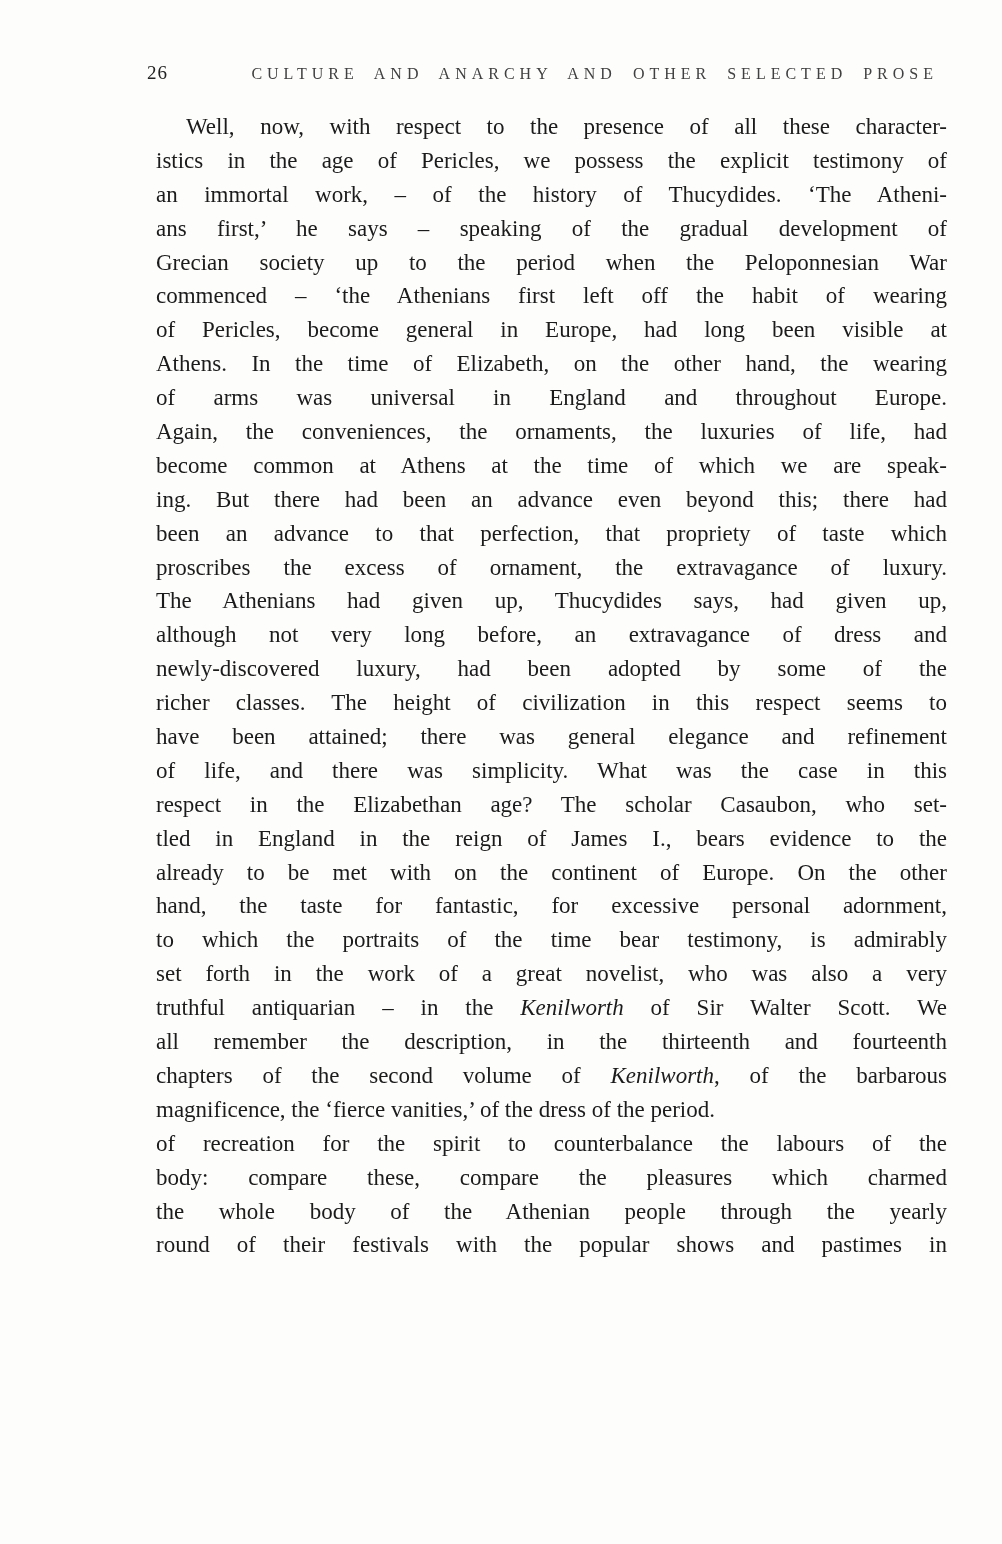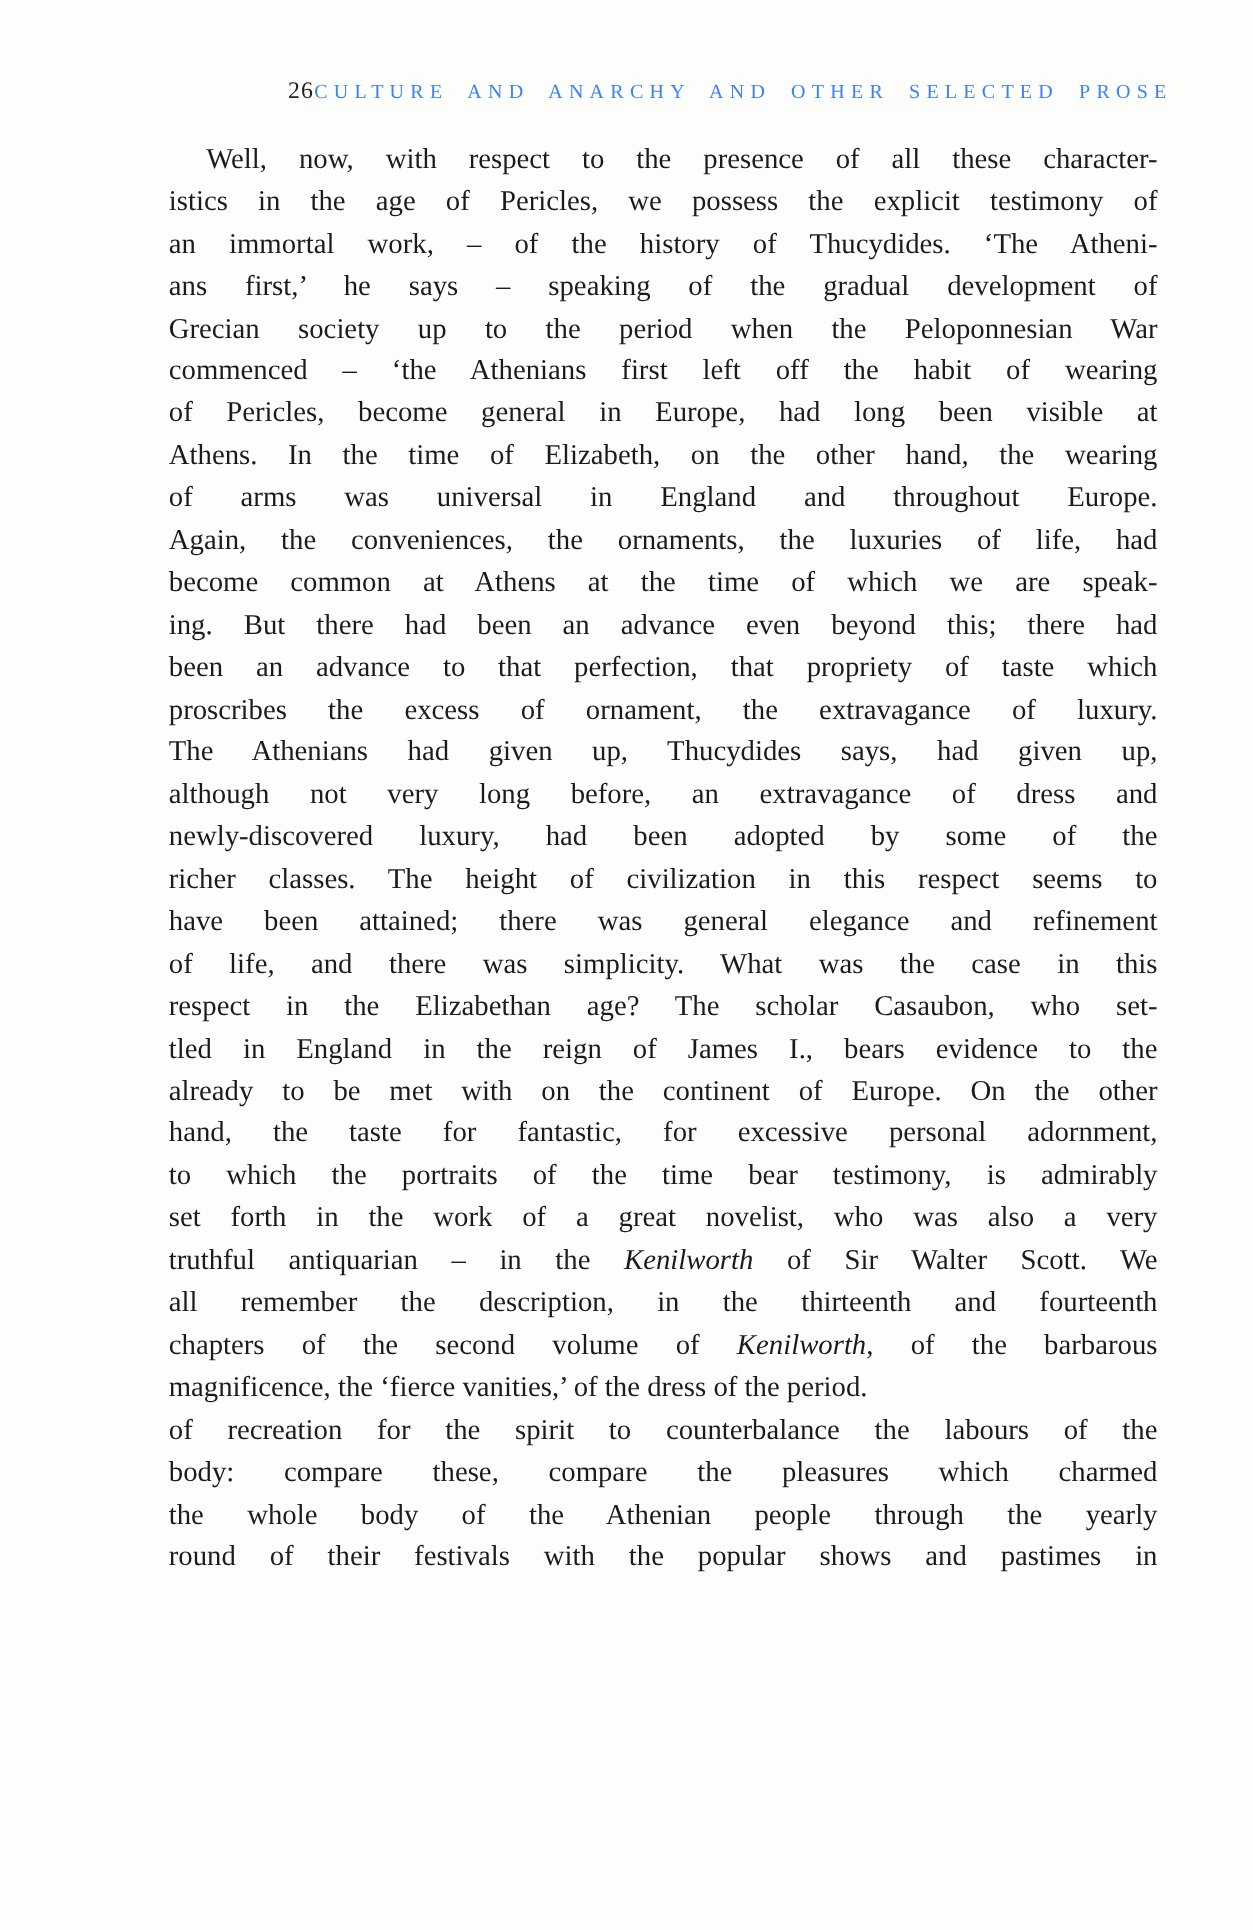"26" .running-header { justify-content: flex-end -> space-between }
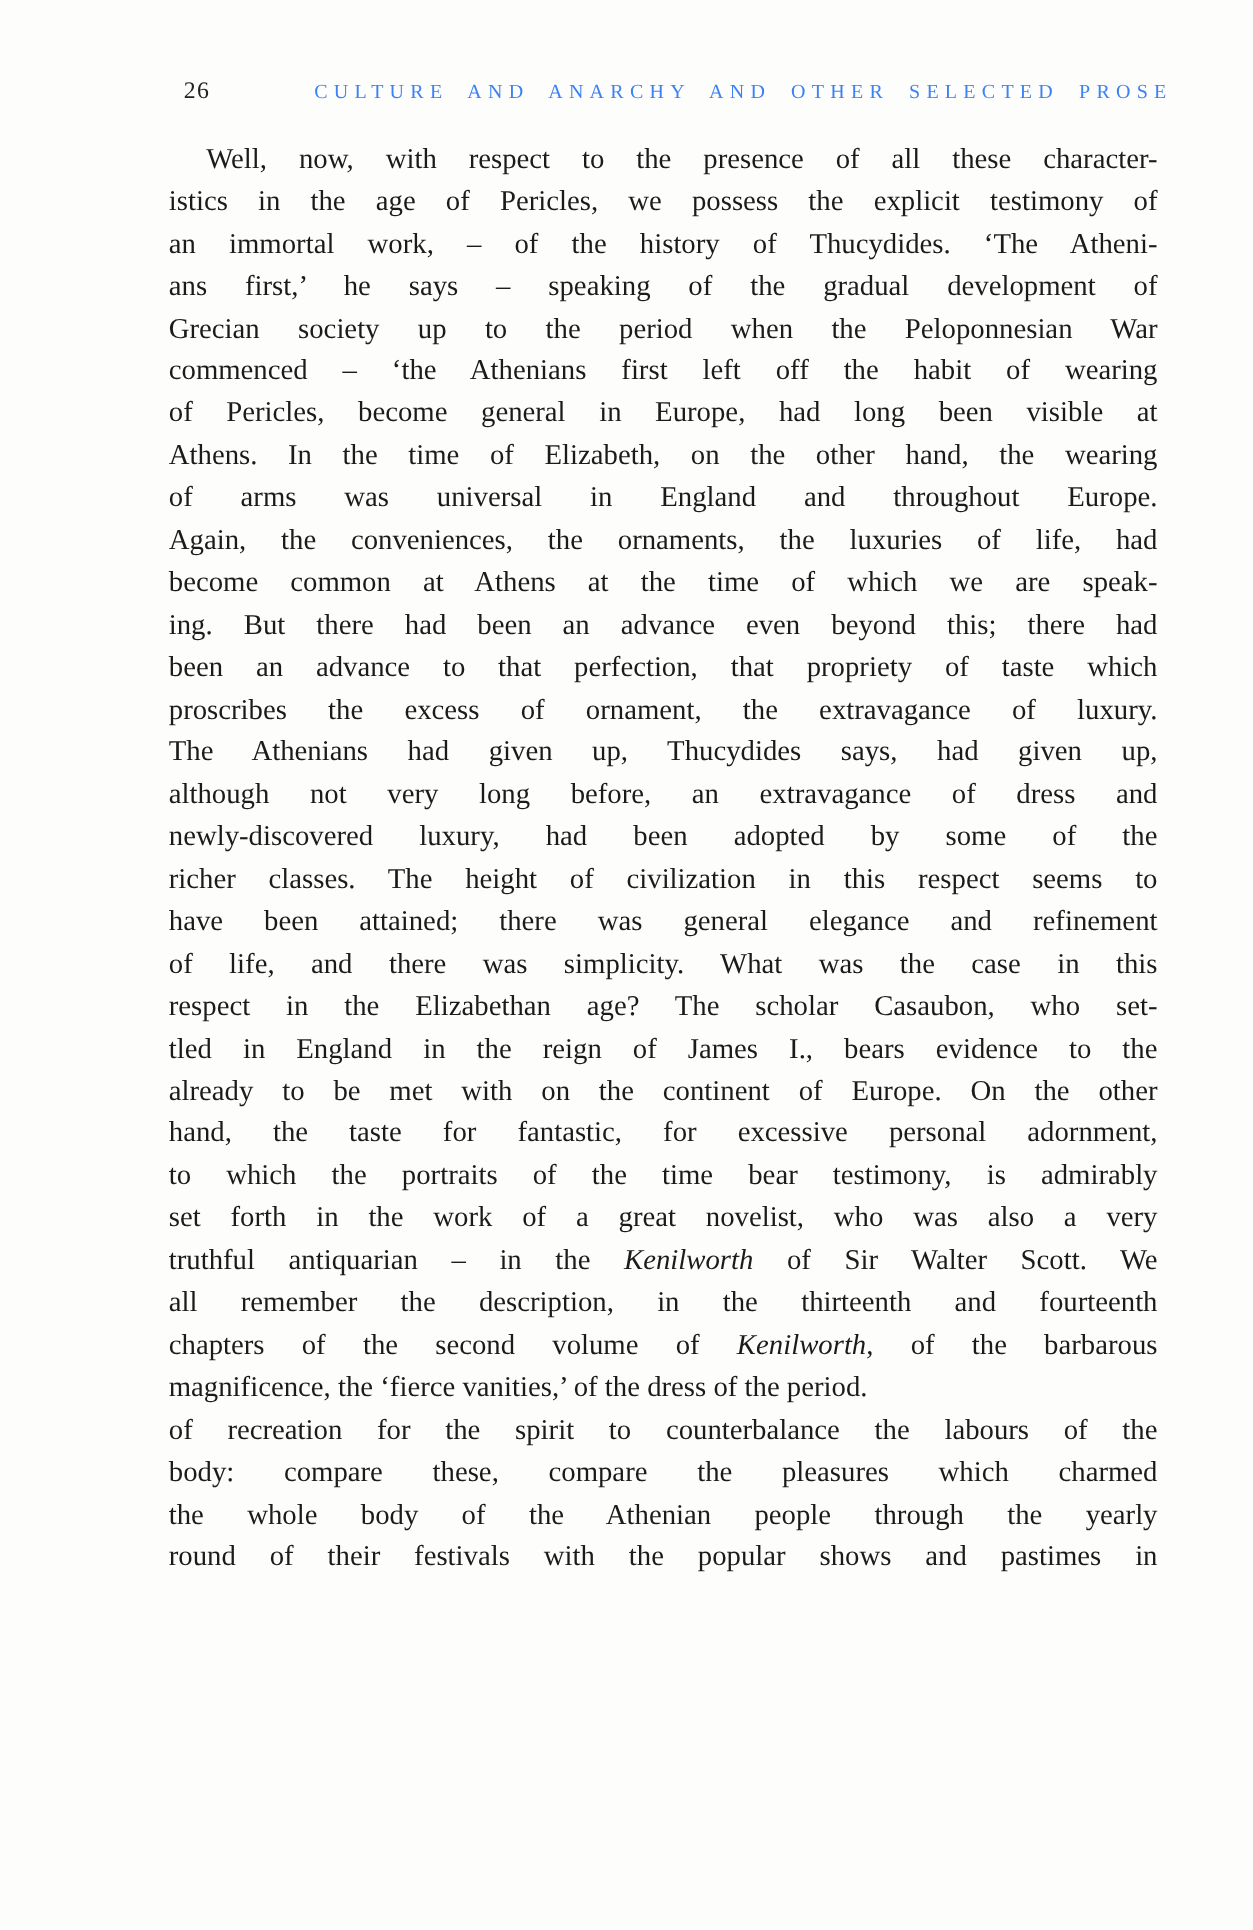"CULTURE AND ANARCHY AND OTHER" .running-title { color: #3b82f6 -> #404040 }
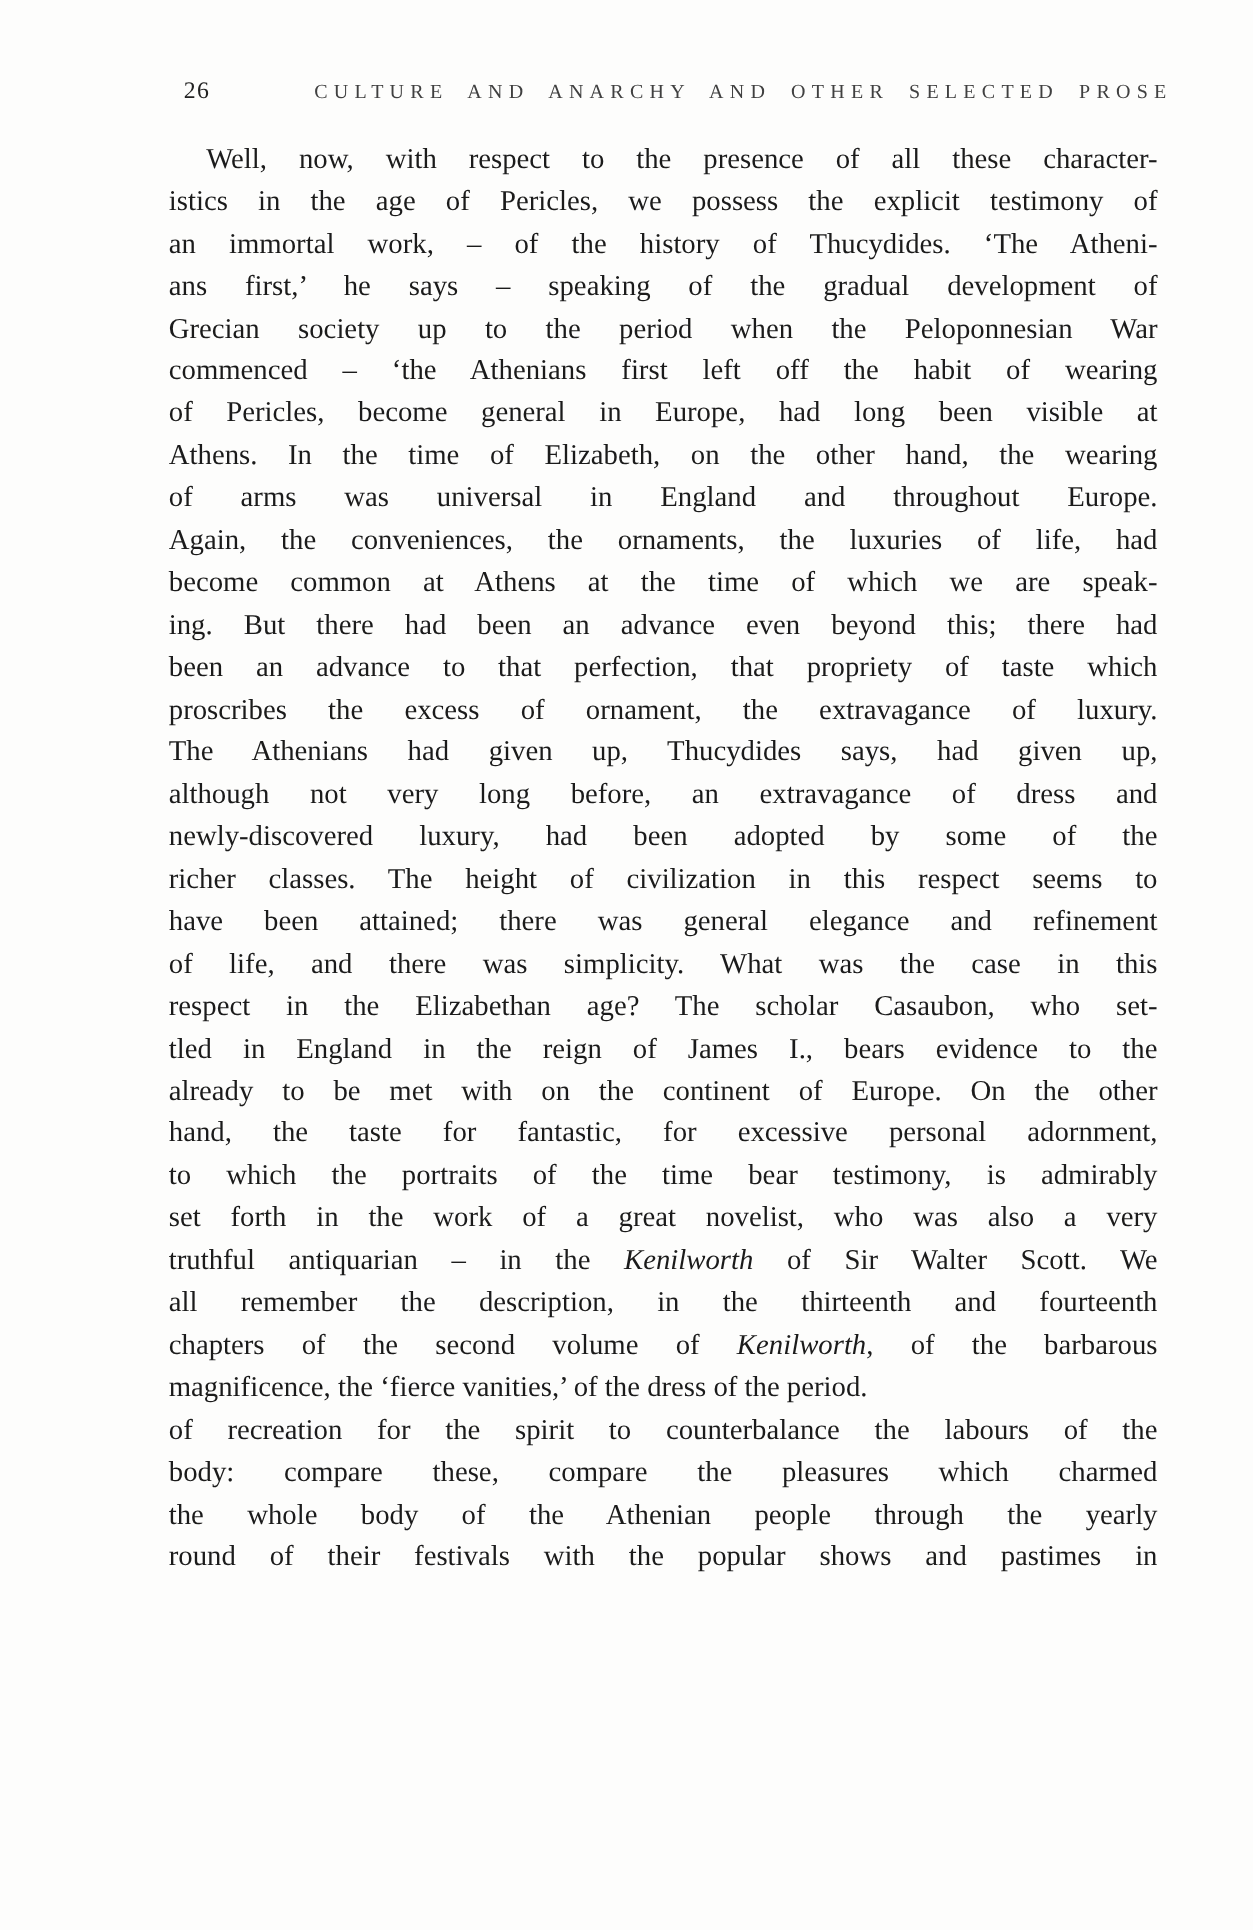"Well, now, with respect to" .text-block { left: 135px -> 156px }
